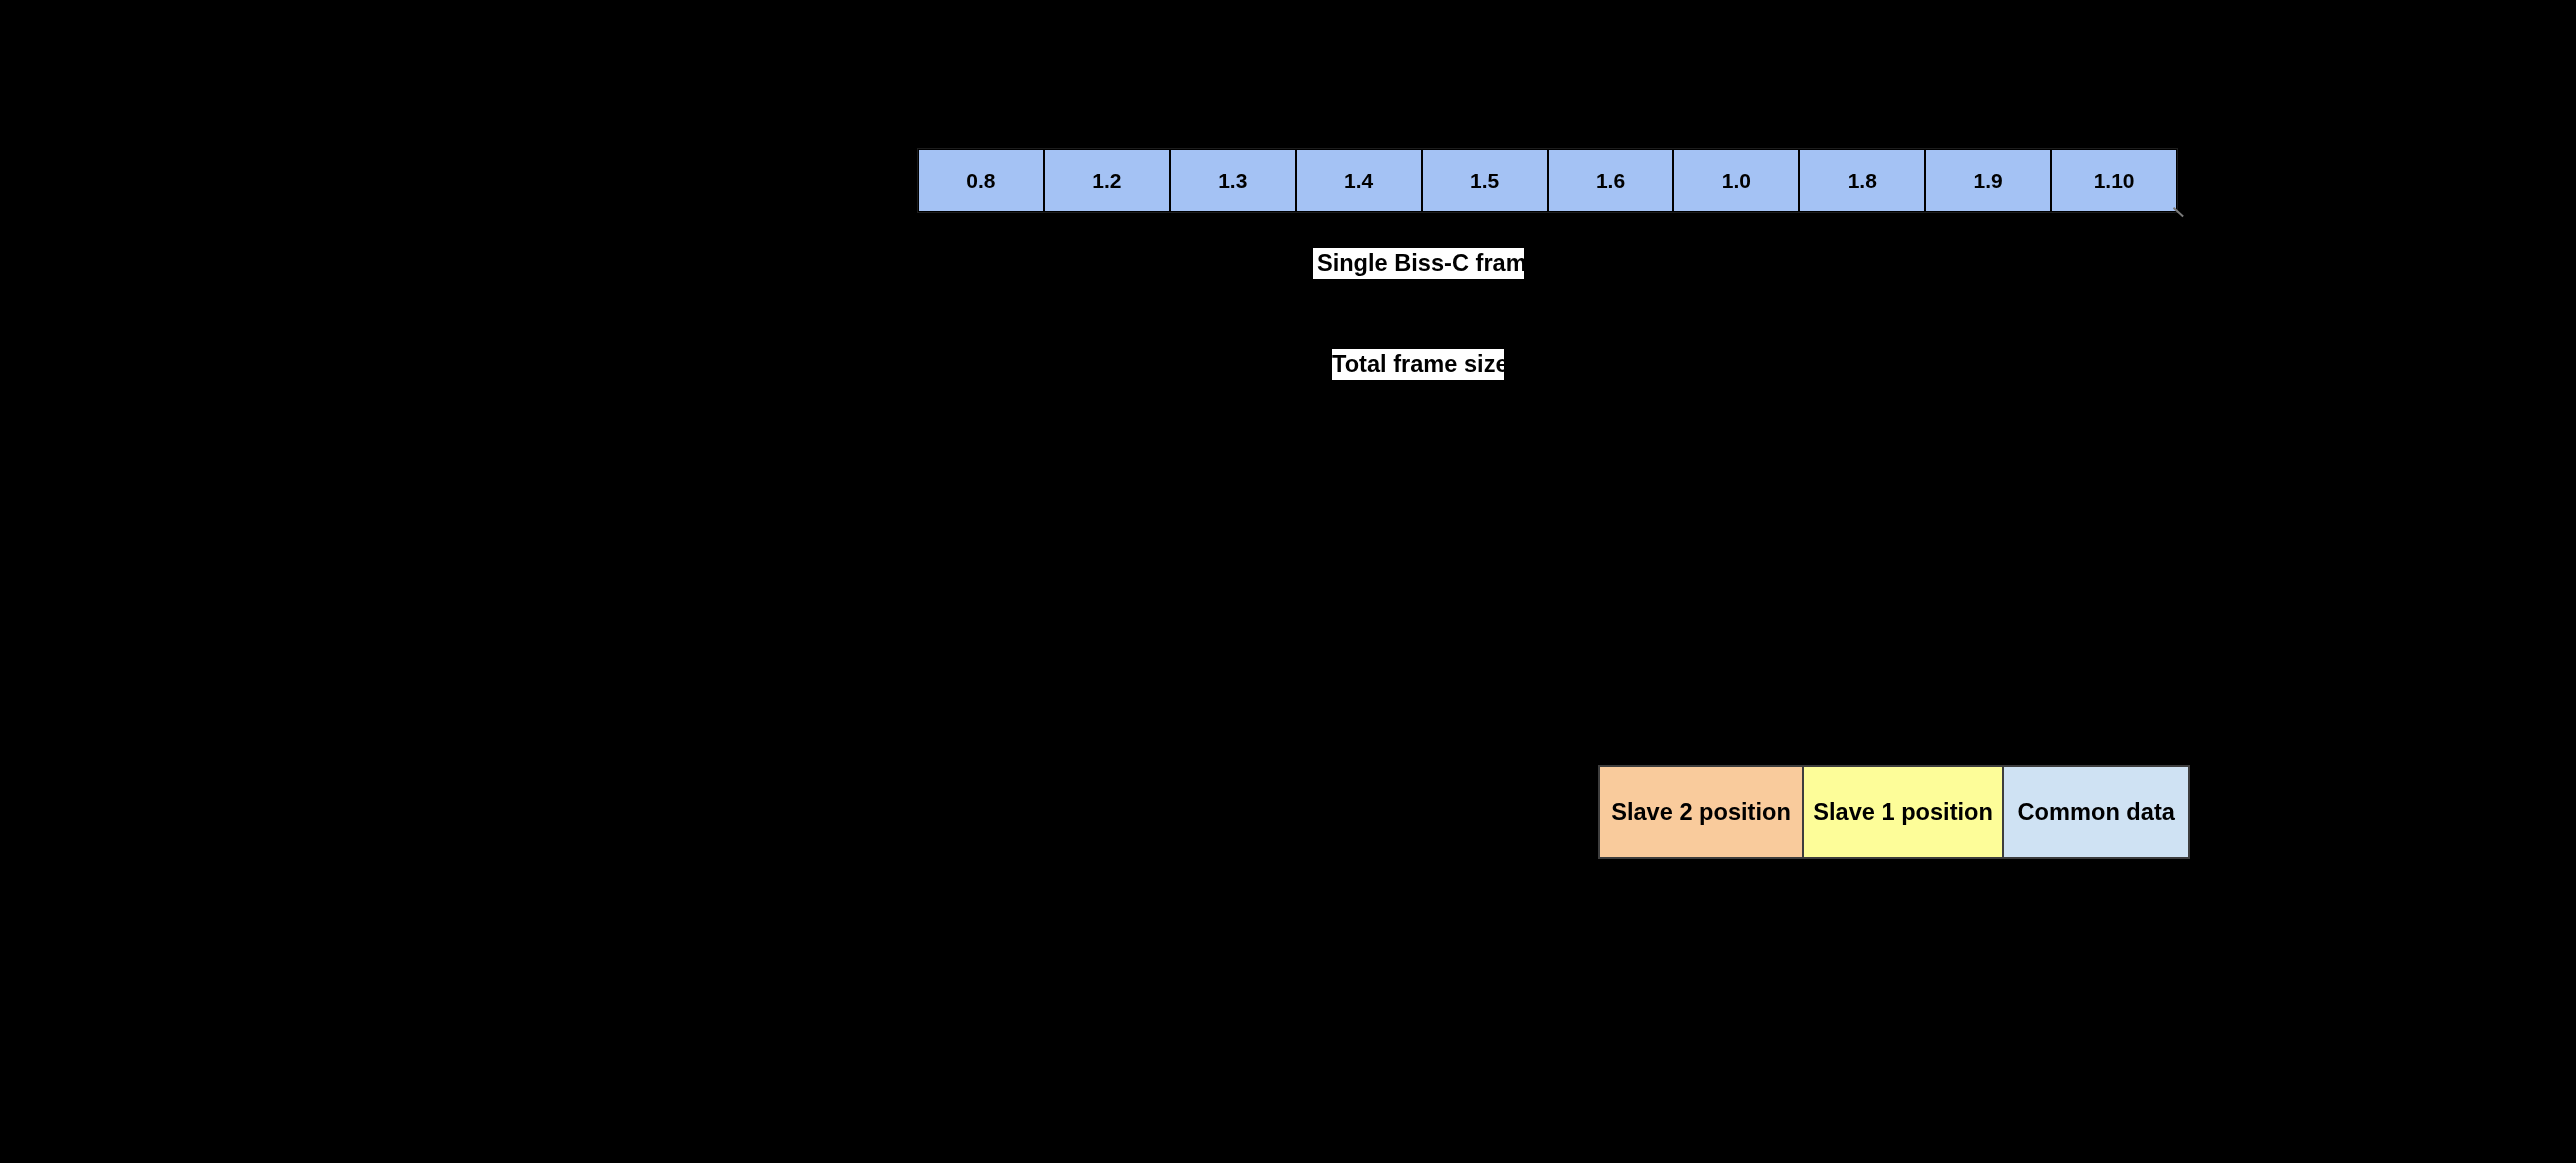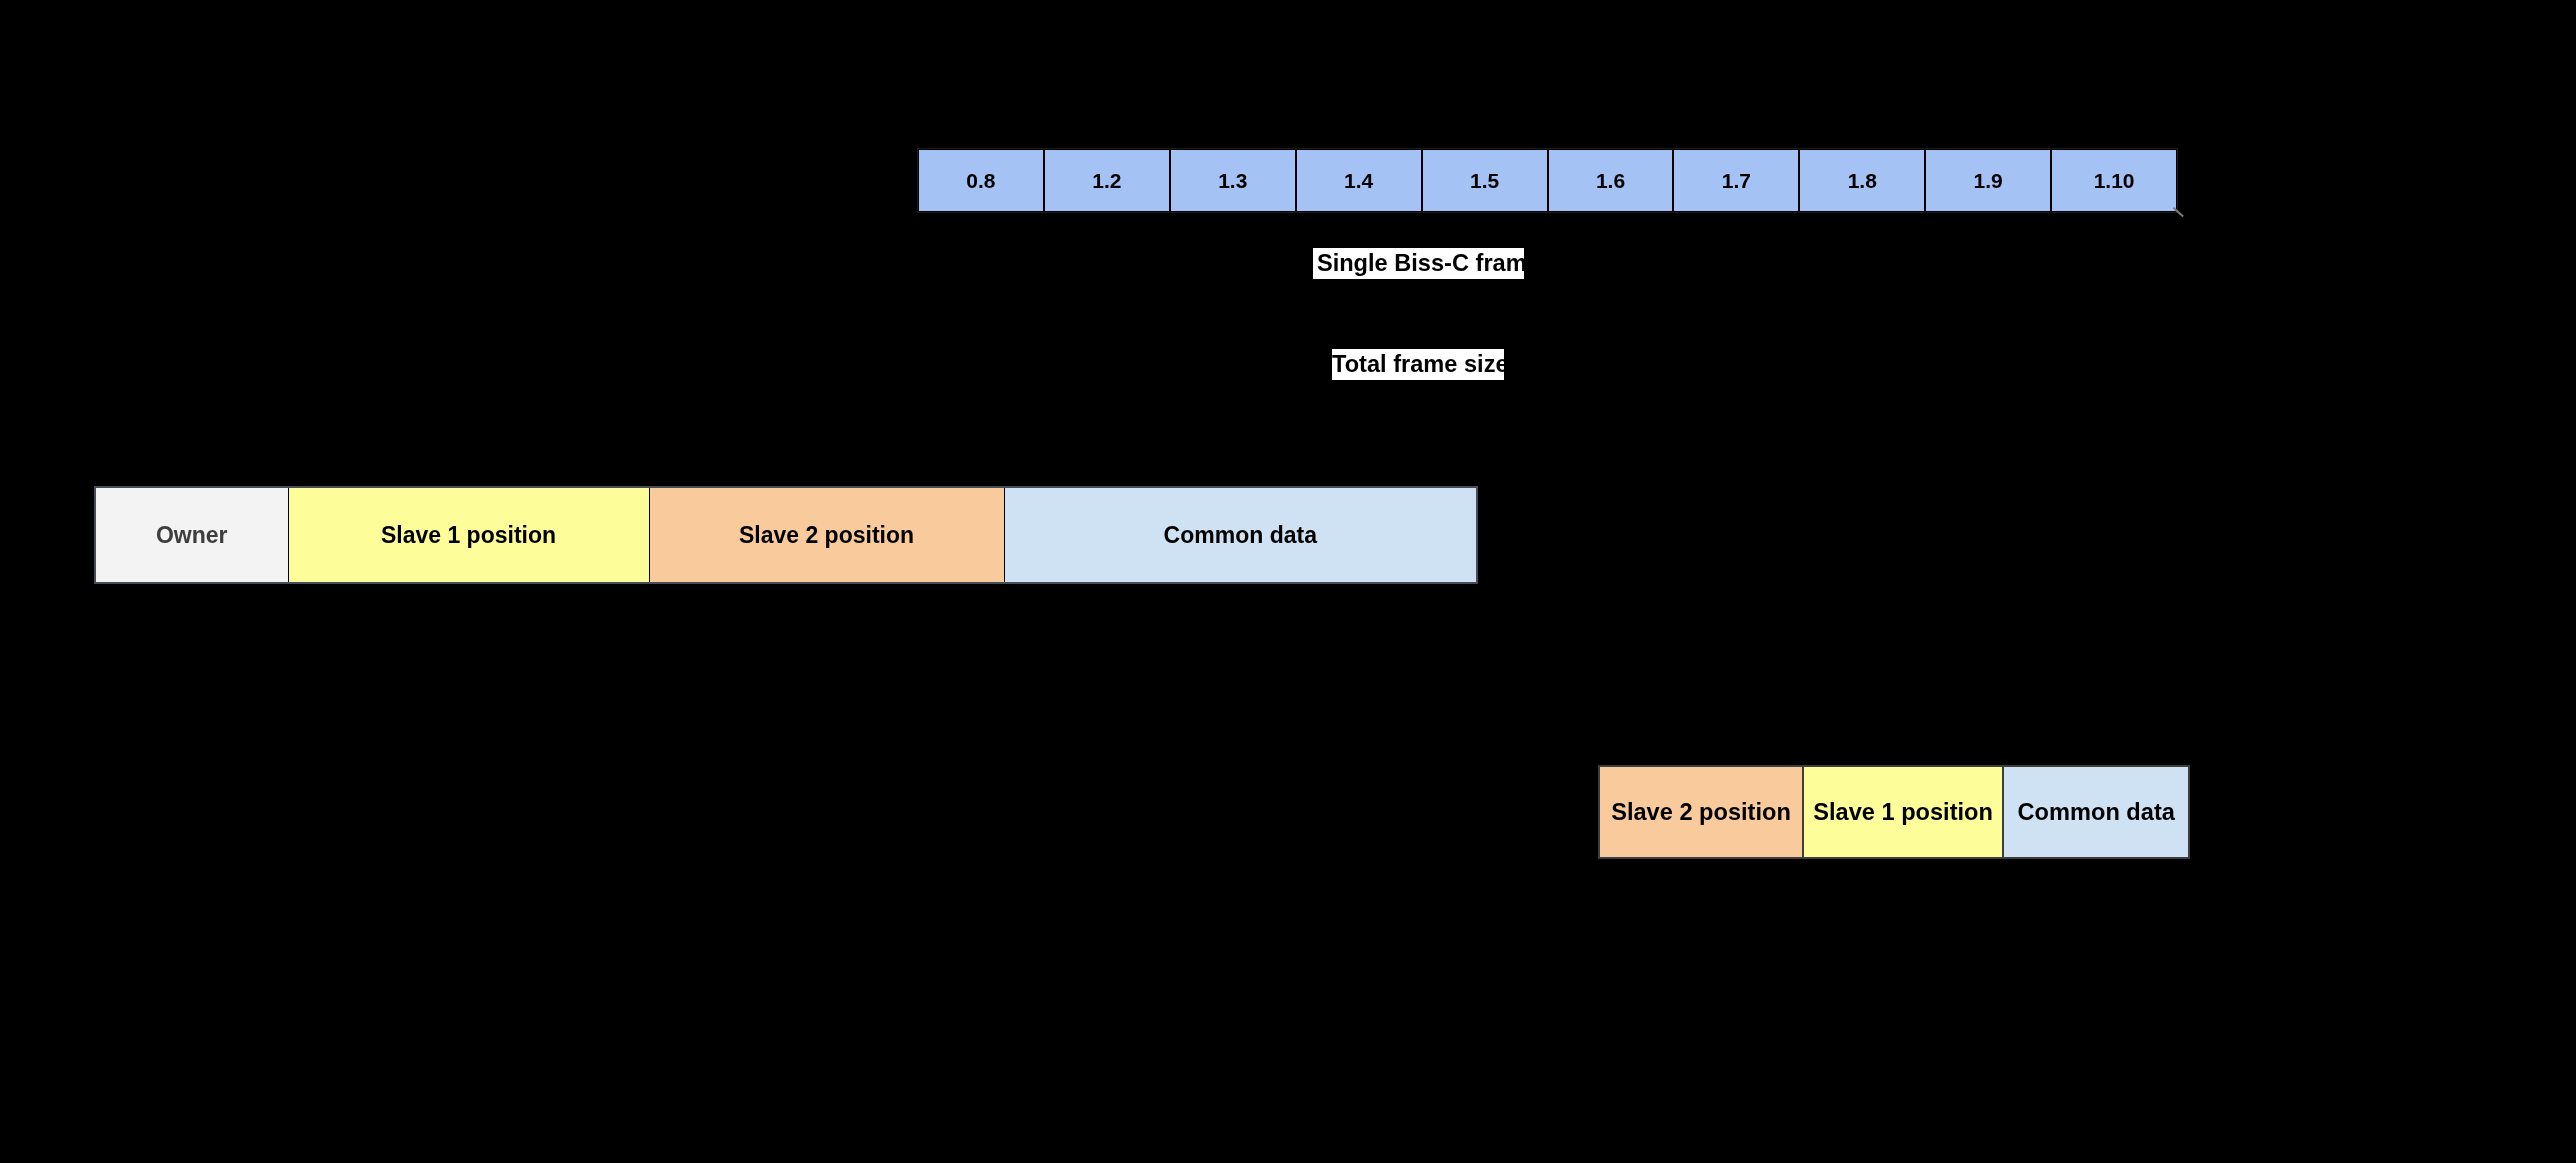"1.7" div.frame-cell { text: 1.7 -> 1.0 }
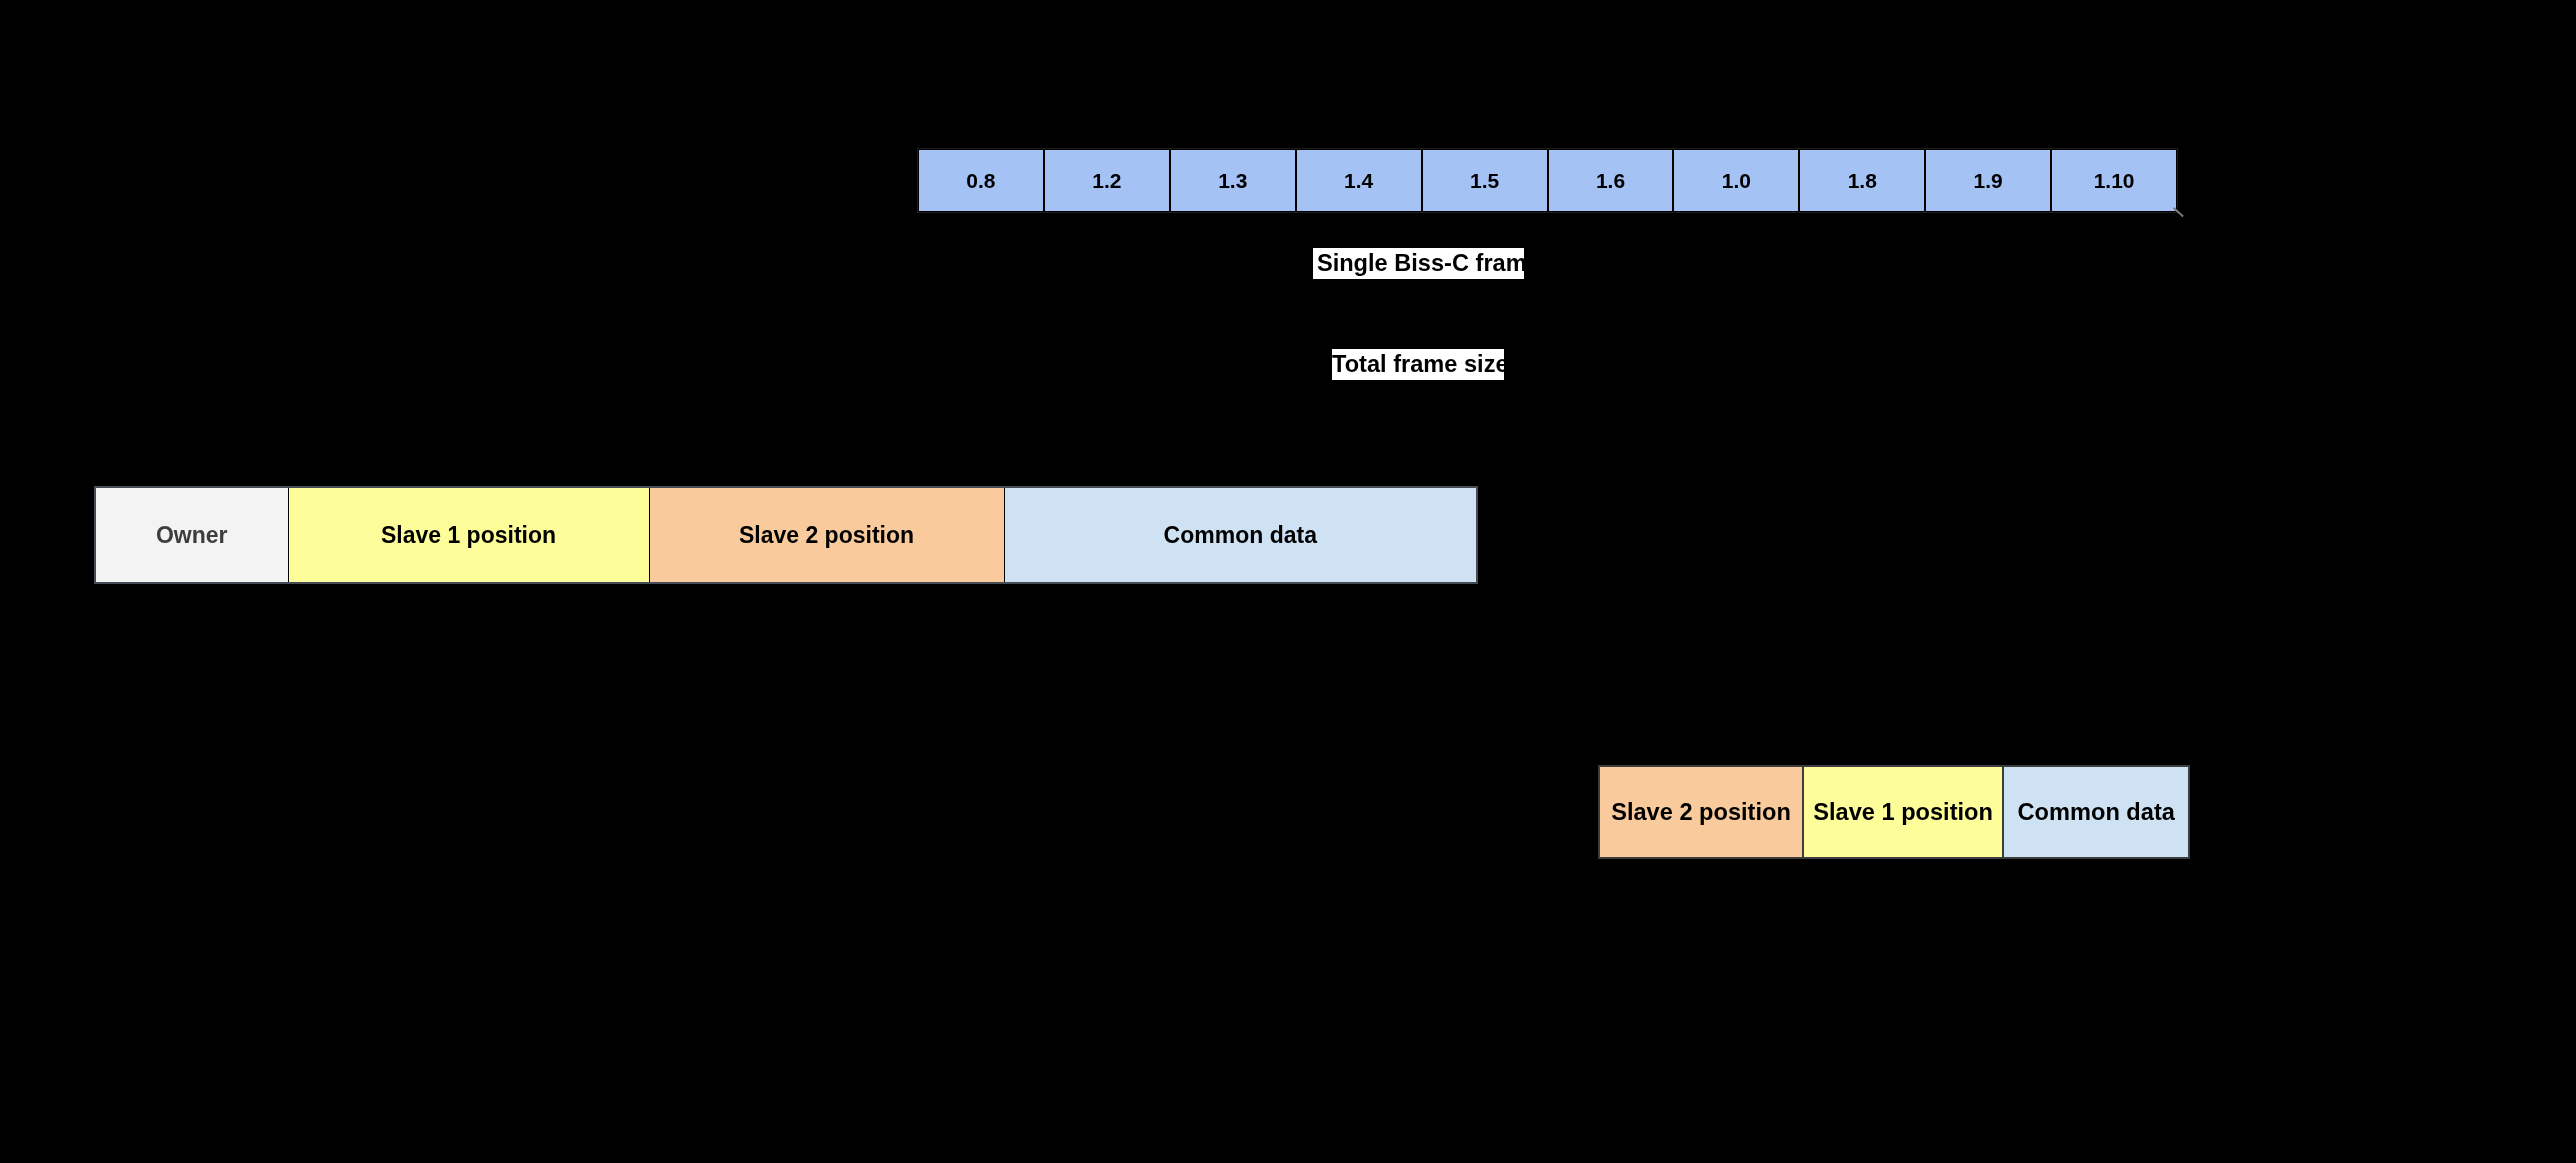"Owner" tr.bold-row { html: <tr> <td>Owner</td> <td>Slave 1 position</td> <td>Slave 2 position</td> <td>Common data</td> </tr> -> none }
